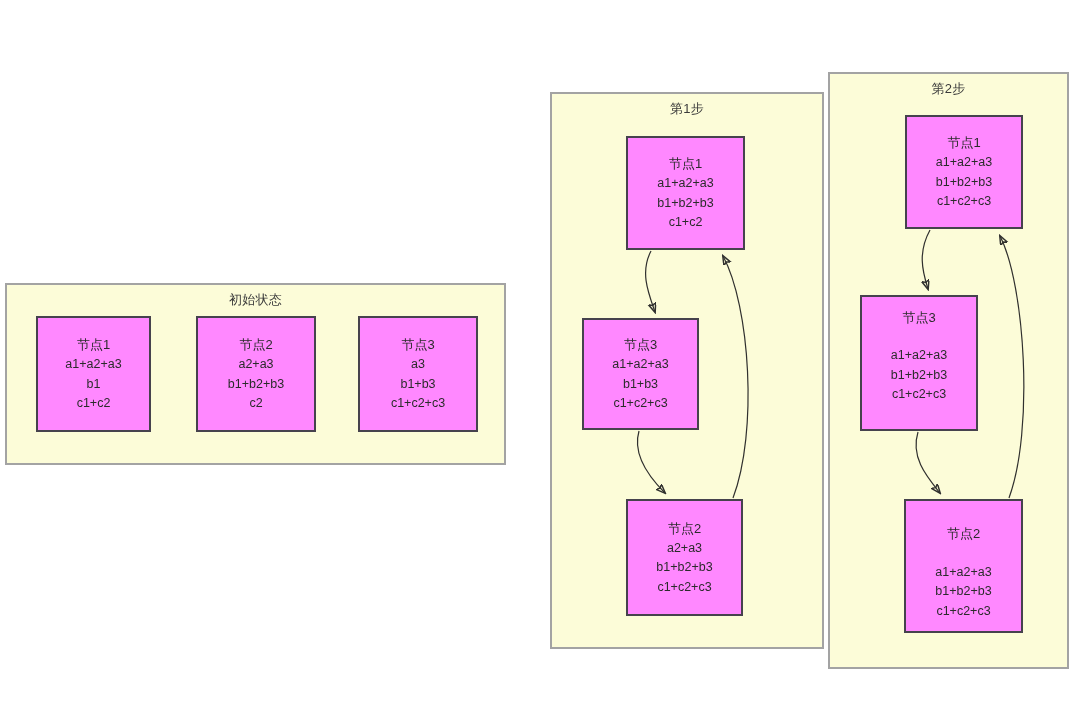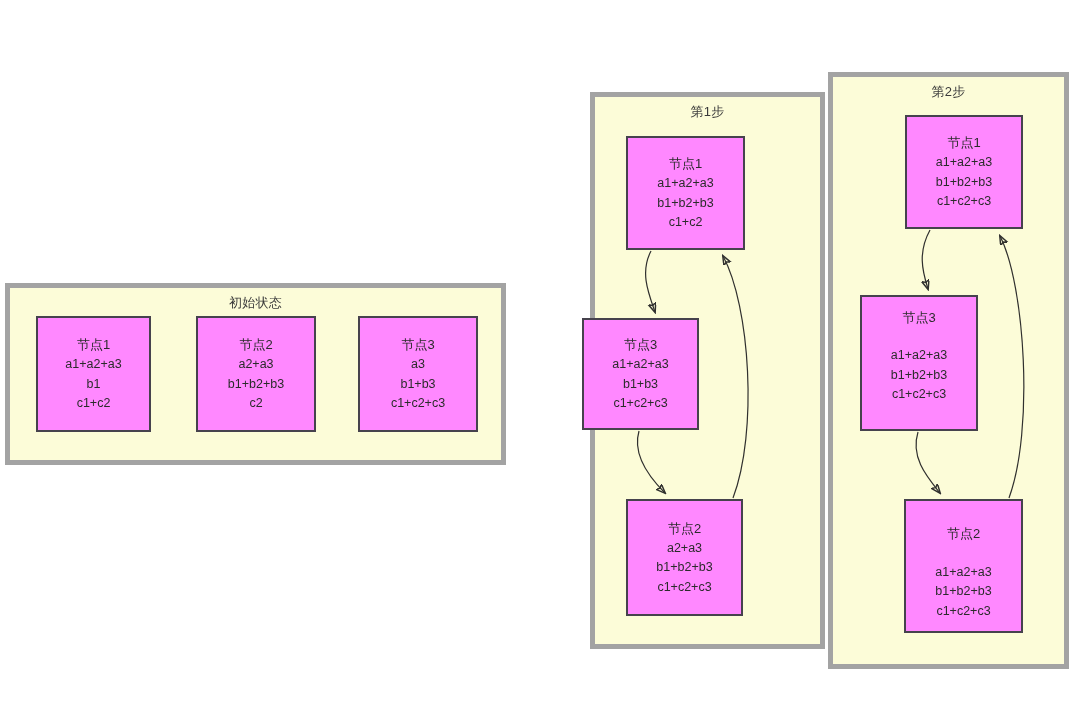"第2步" .group { border: 5px solid #a3a3a3 -> 2px solid #a3a3a3 }
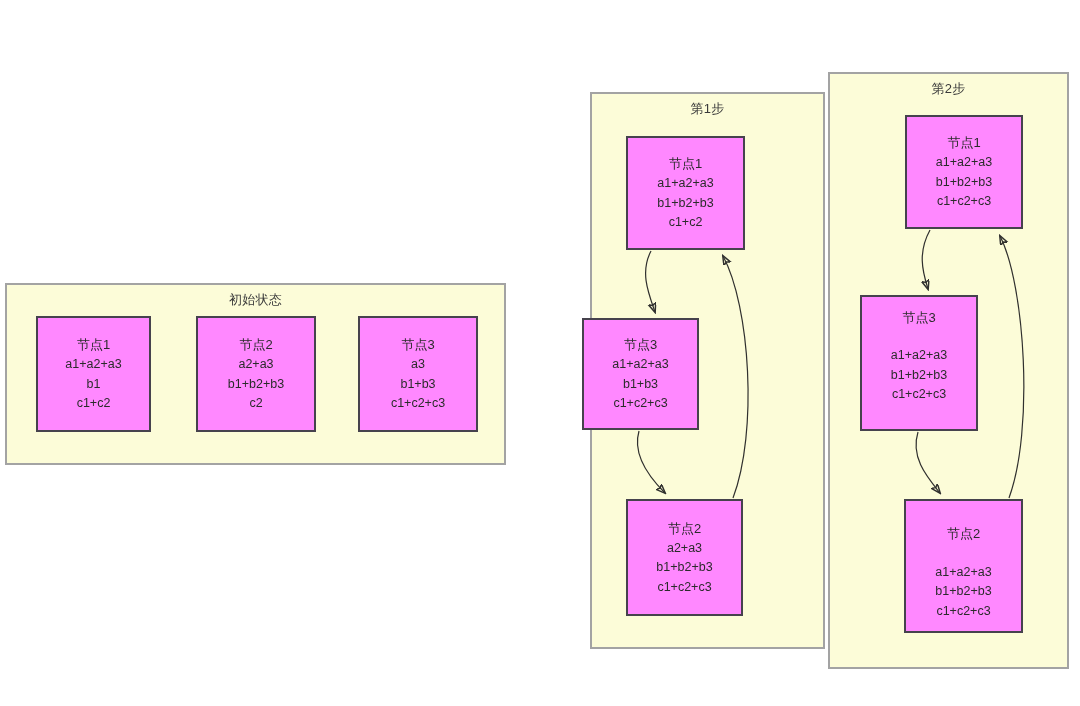"第1步" div.group { margin-left: 40px -> none; width: 235px -> 274px }
